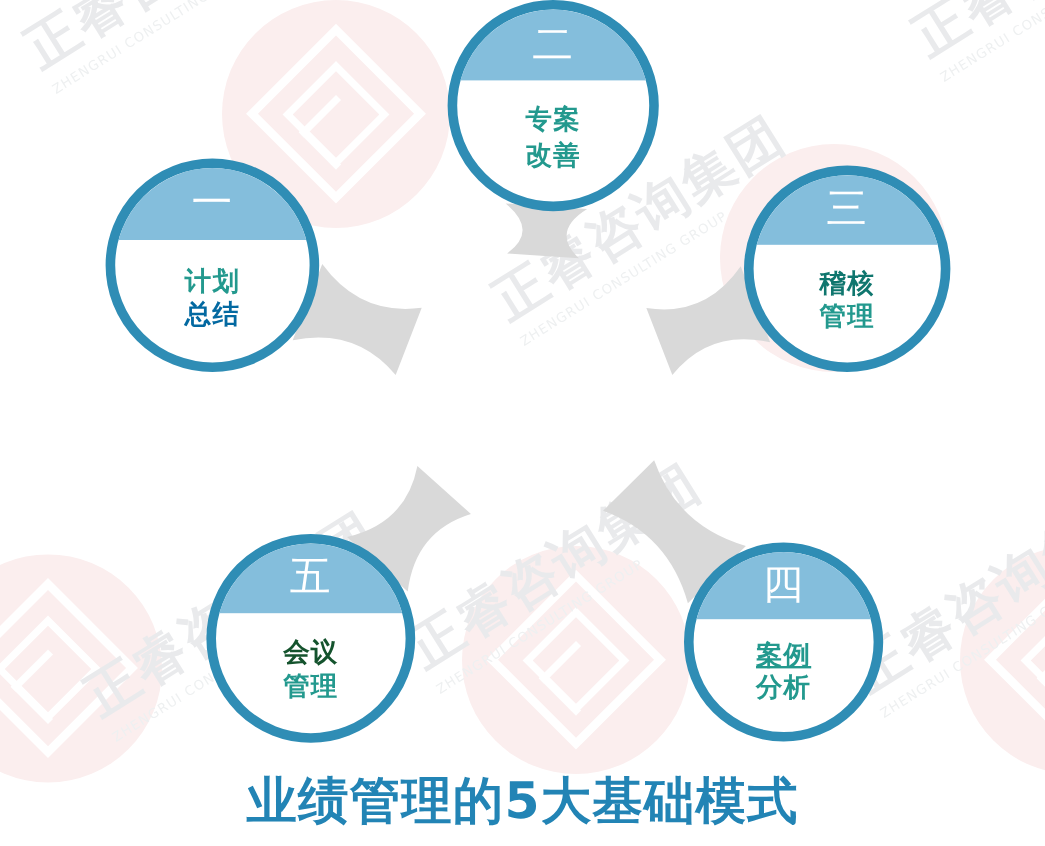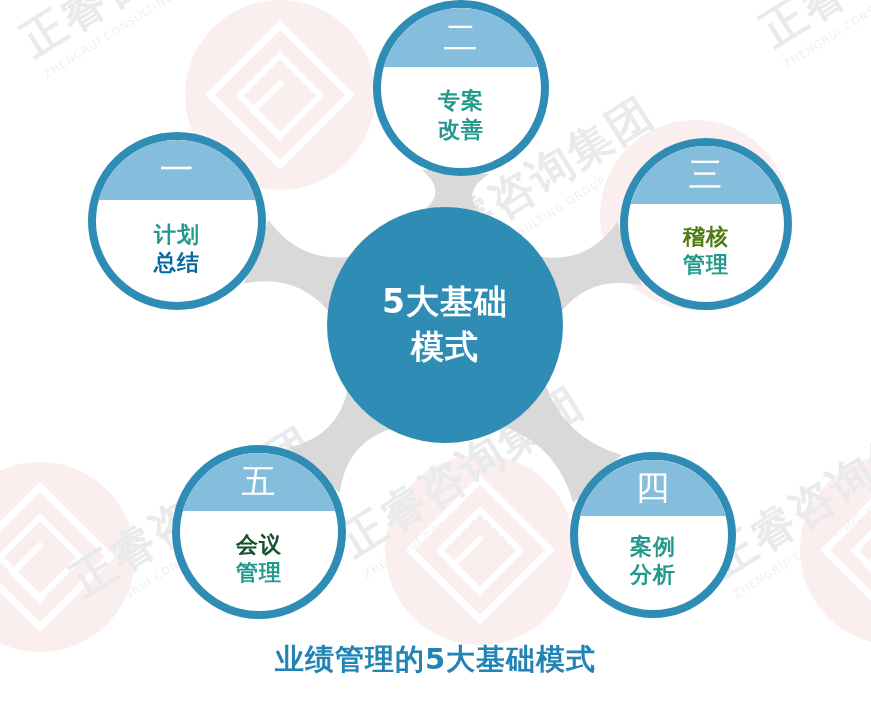"稽核" div.body-line { color: #4d7c0f -> #0f766e }
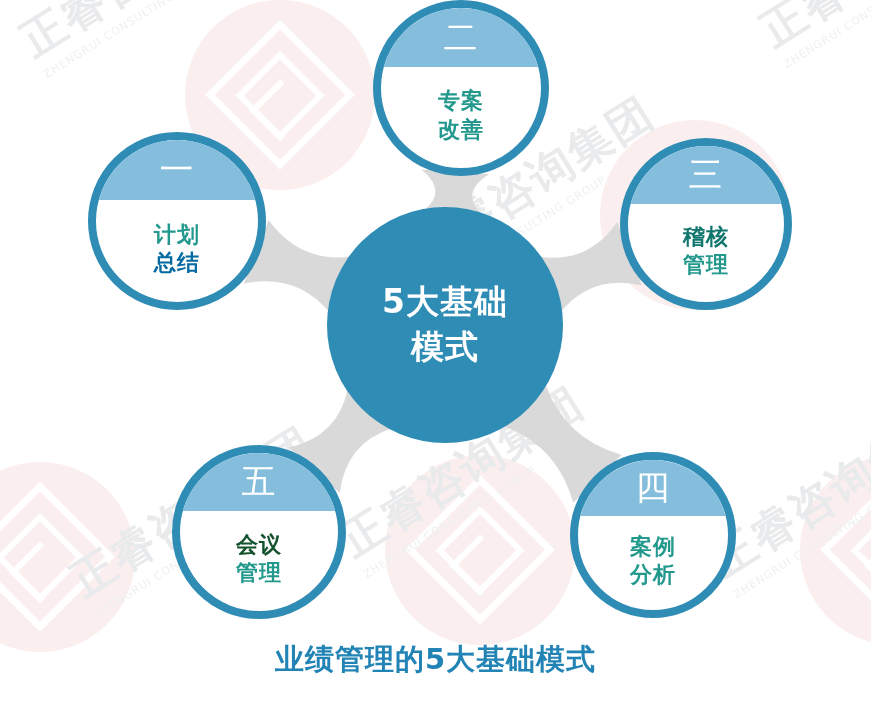"5大基础" div.hub { html: <div> <div>5大基础</div> <div>模式</div> </div> -> none }
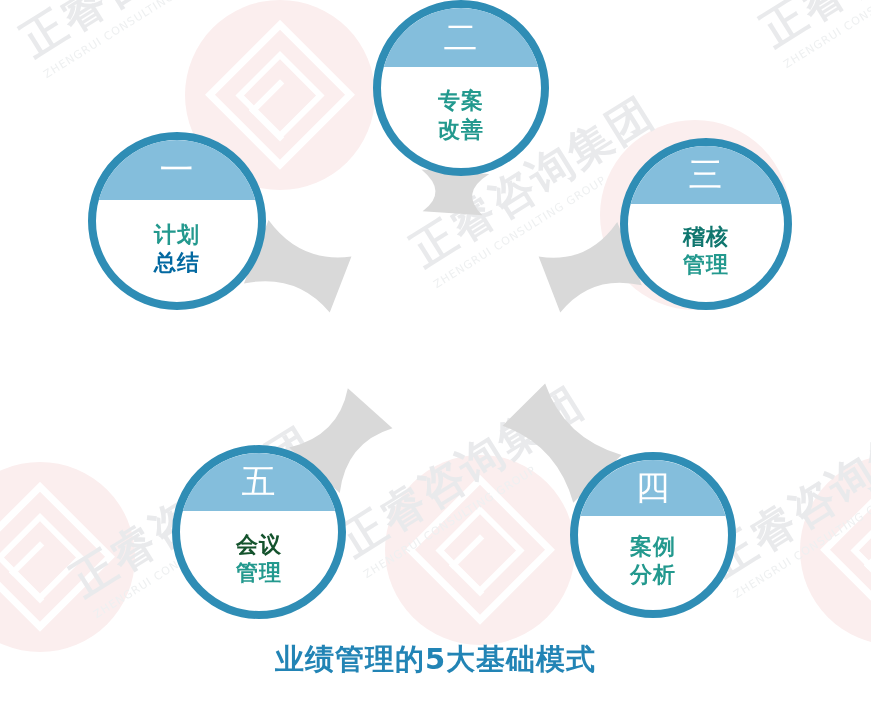"案例" div.body-line { text-decoration: none -> underline }
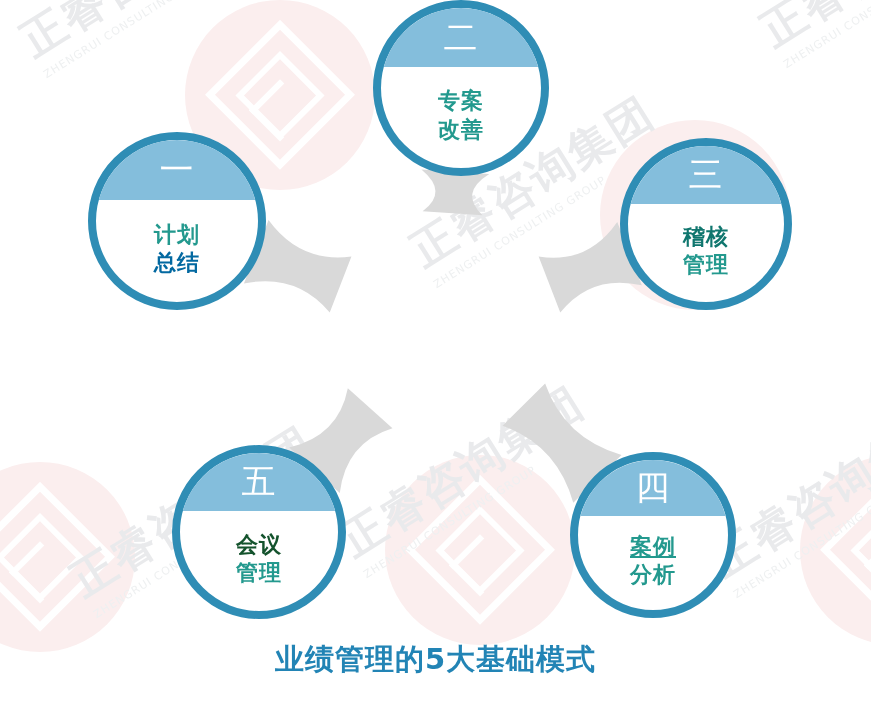"分析" div.body-line { font-family: none -> Liberation Mono, monospace }
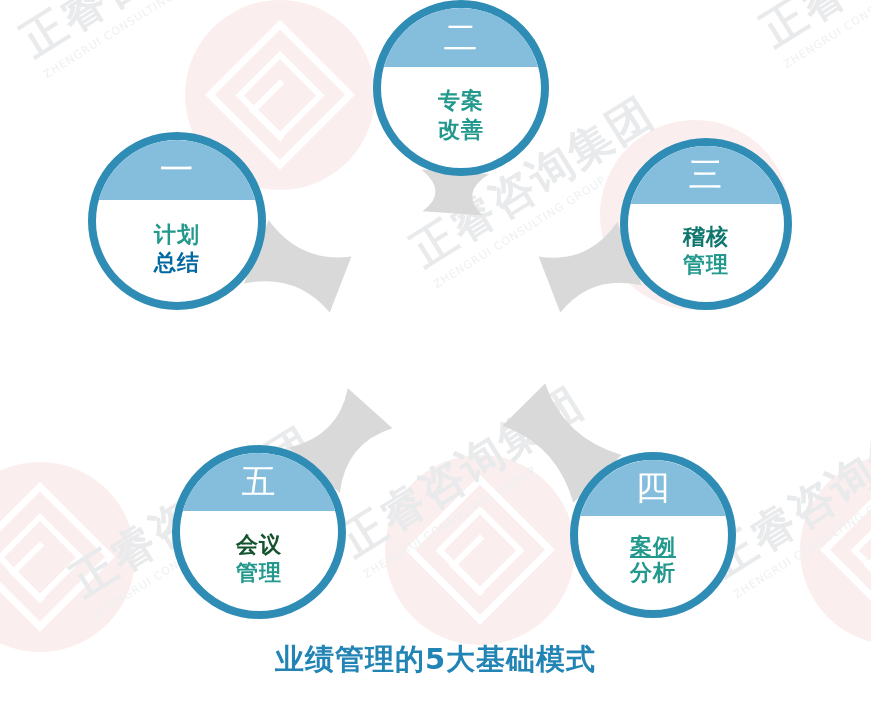"业绩管理的5大基础模式" .caption { font-size: 29px -> 42px }
